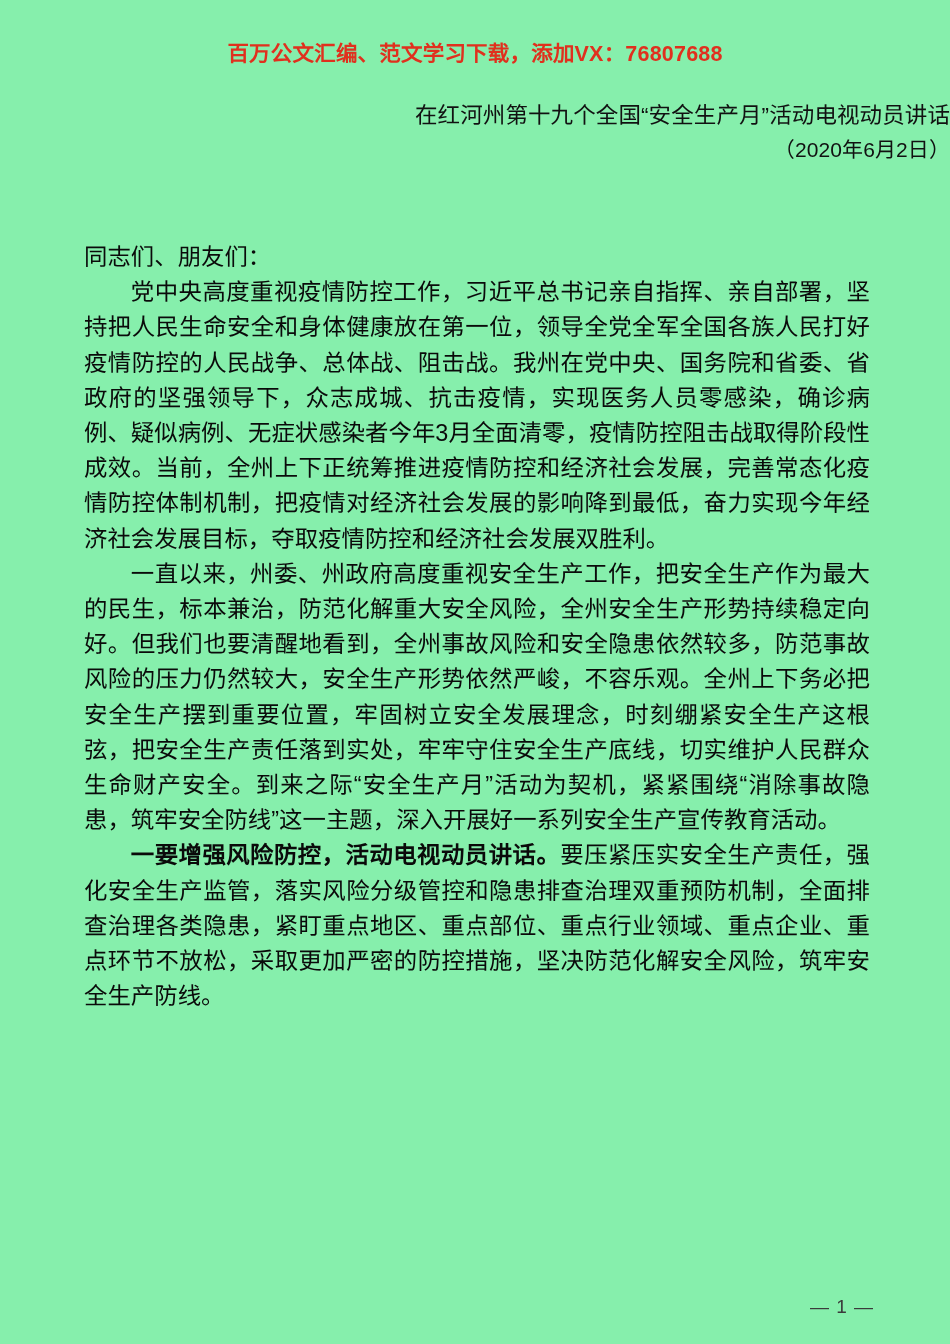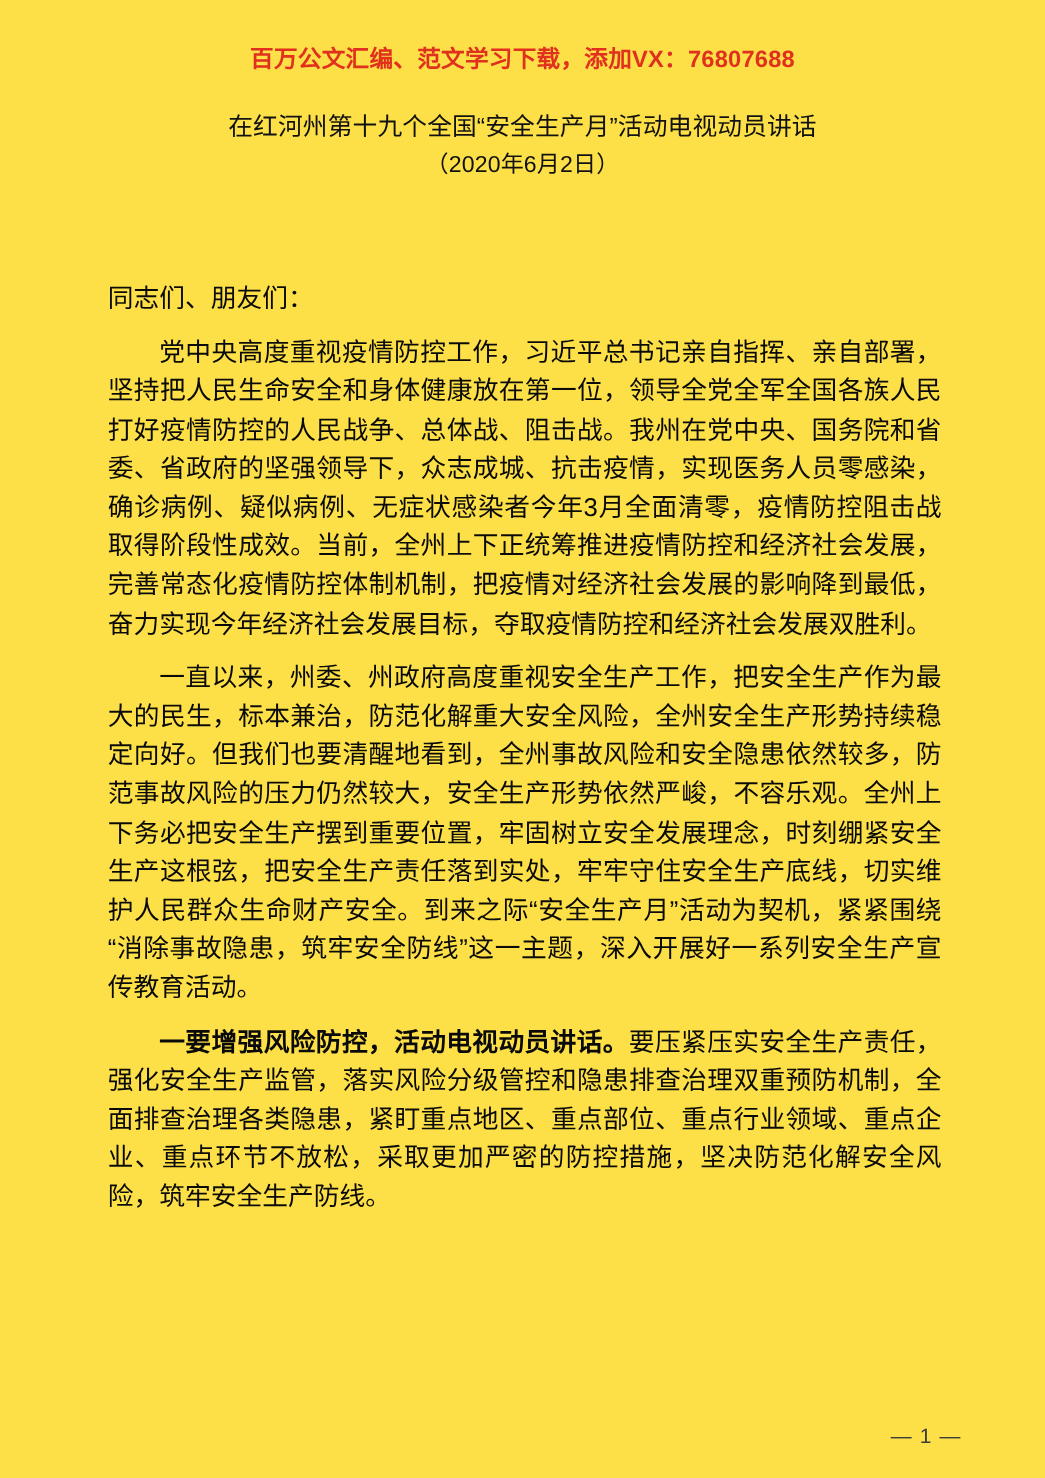"百万公文汇编、范文学习下载，添加VX：76807688" #page { background: #fde047 -> #86efac }
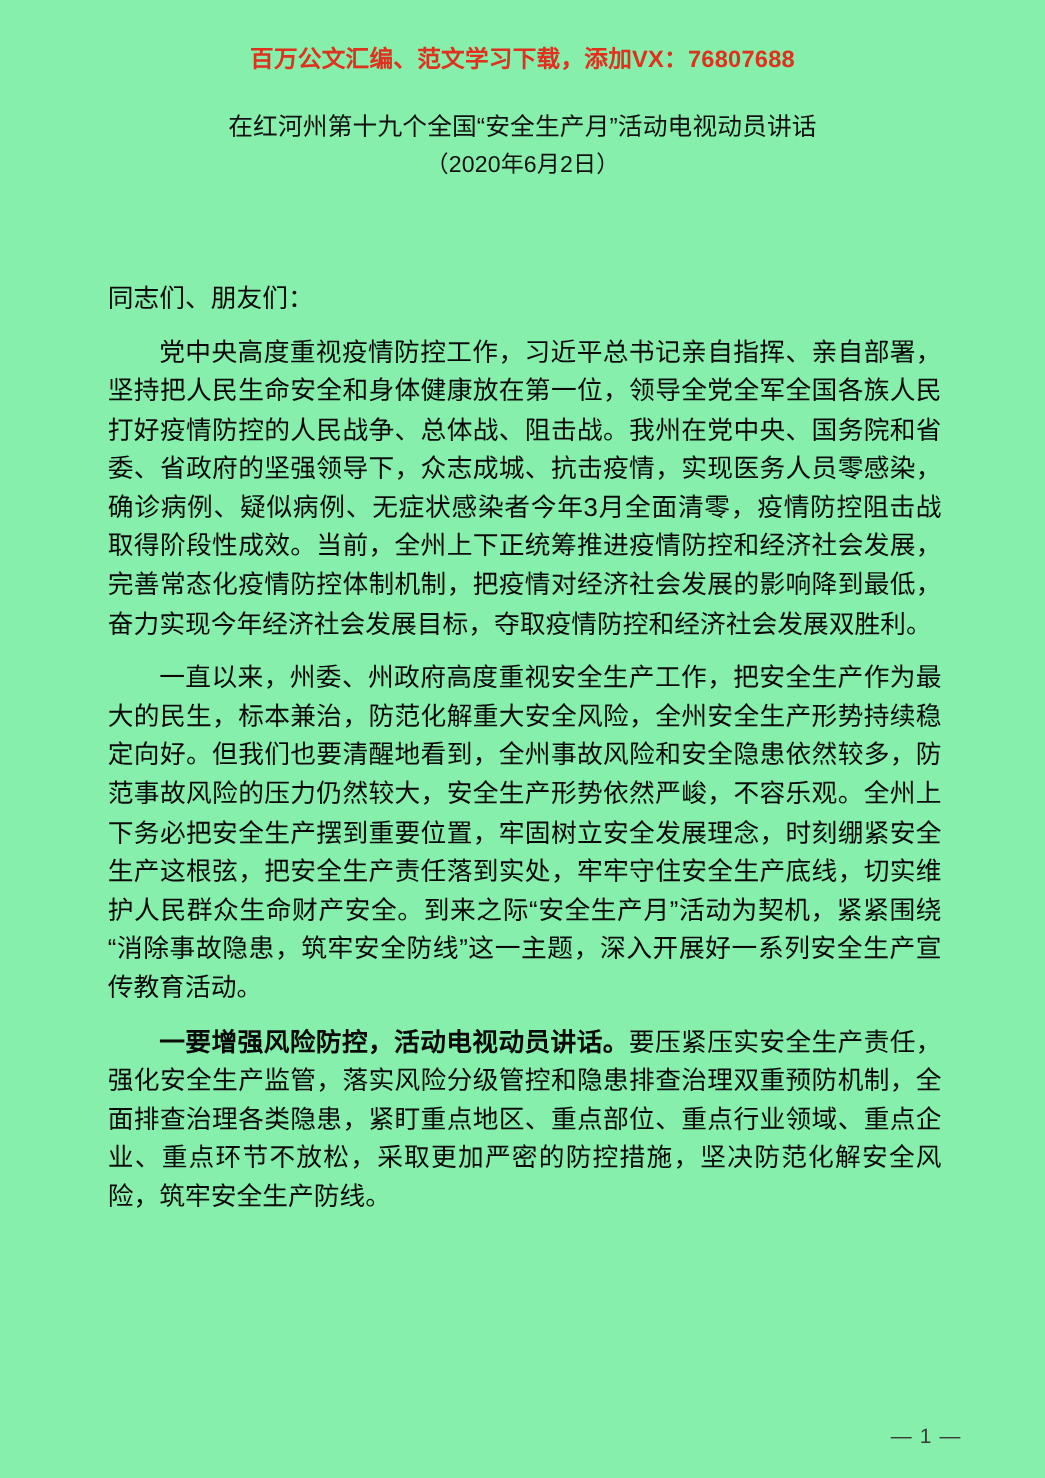"在红河州第十九个全国“安全生产月”活动电视动员讲话" .title-block { text-align: center -> right }
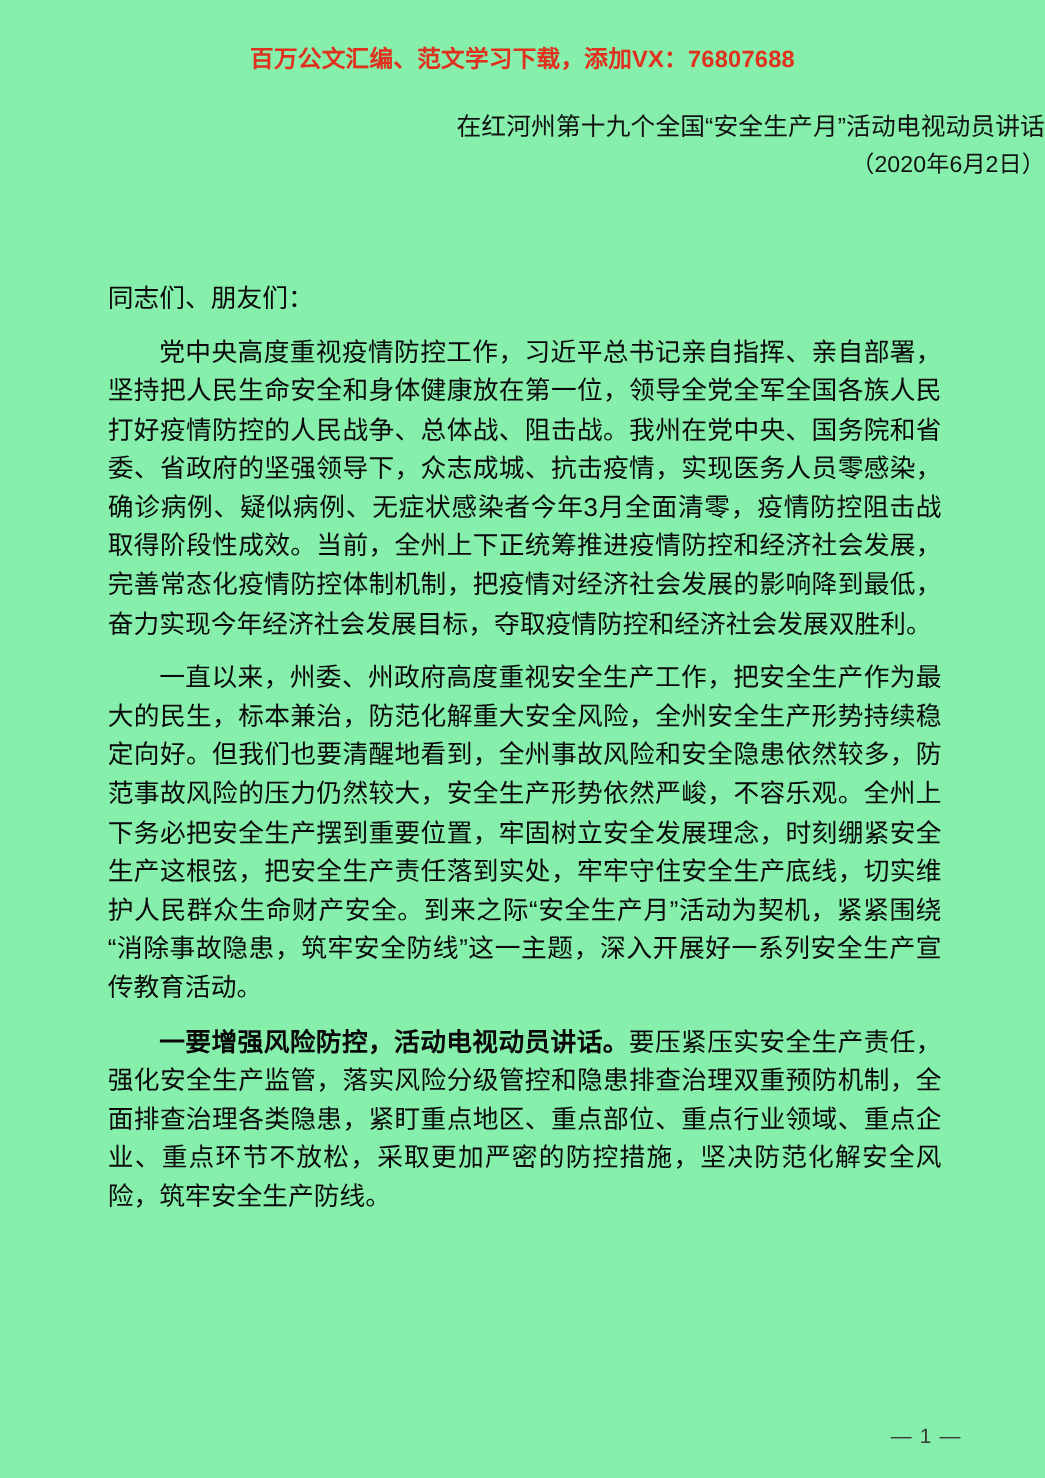"同志们、朋友们：" .para { margin: 14px -> 0 }
